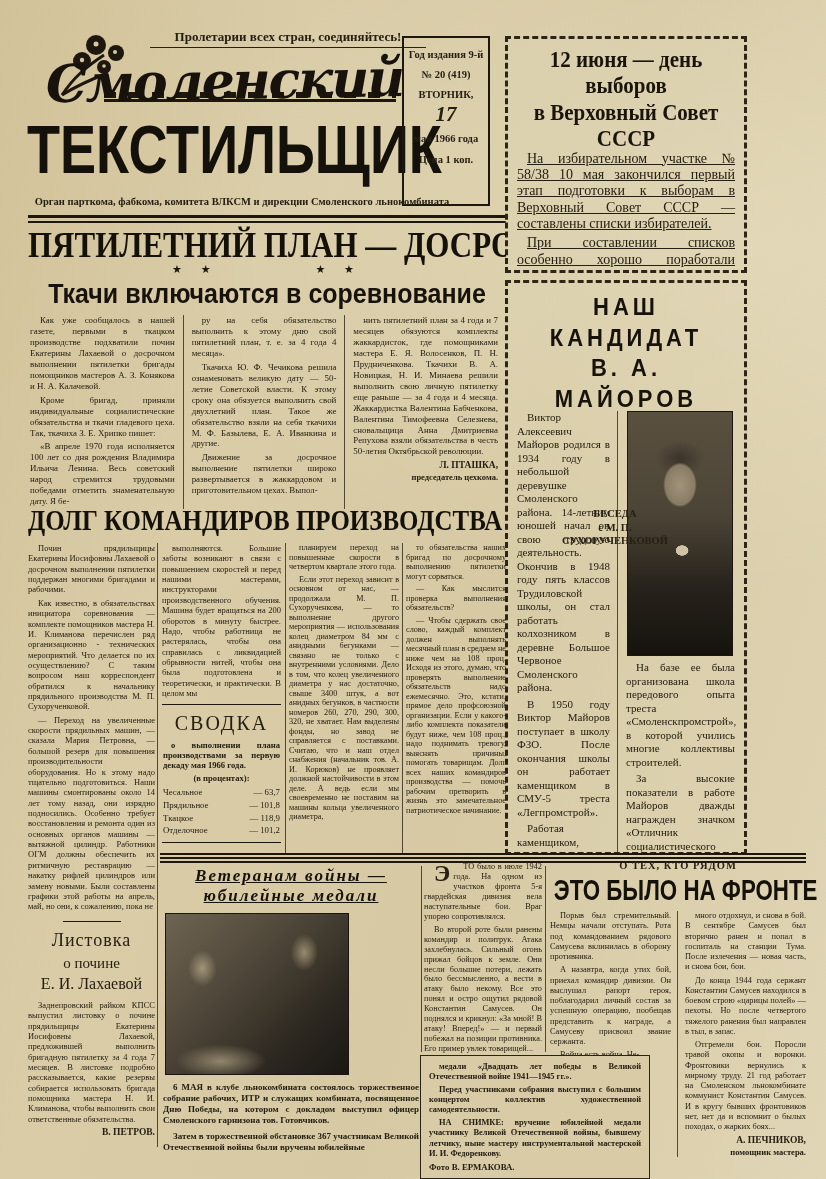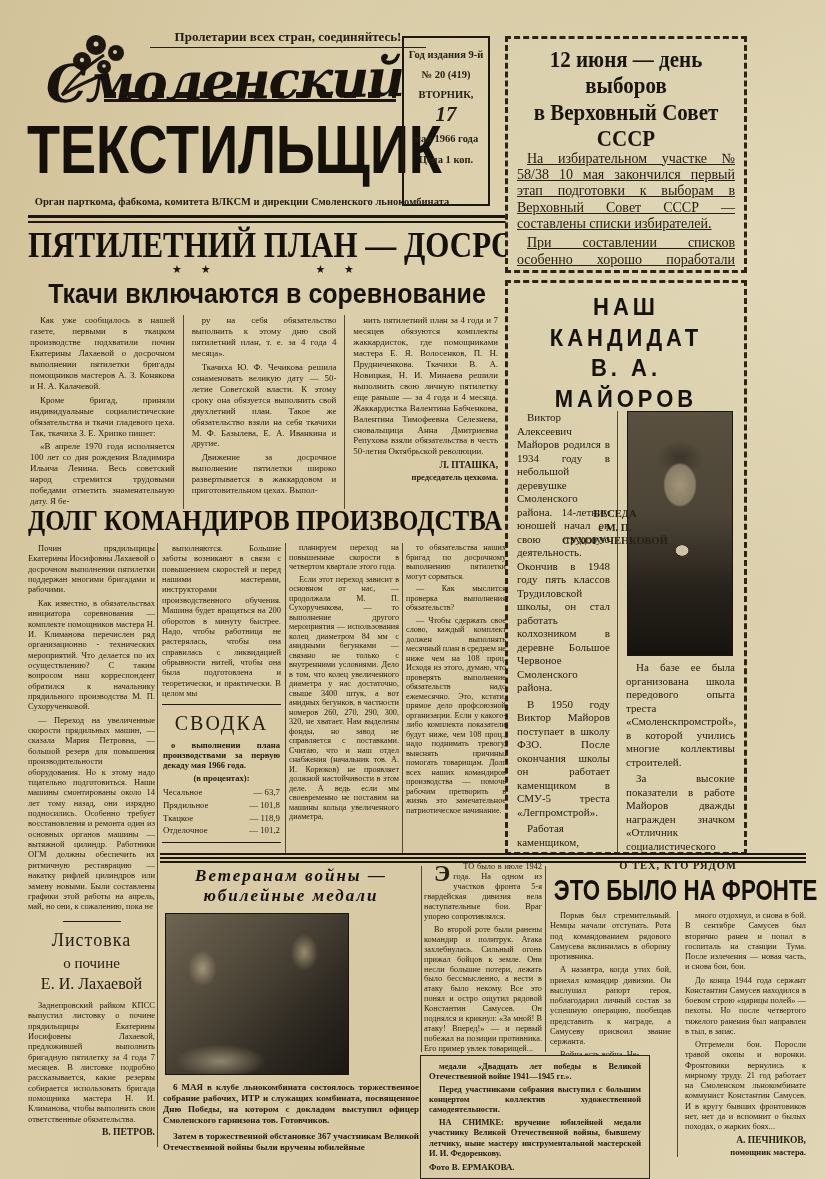"Ветеранам войны —" .v-title { text-decoration: none -> underline }
